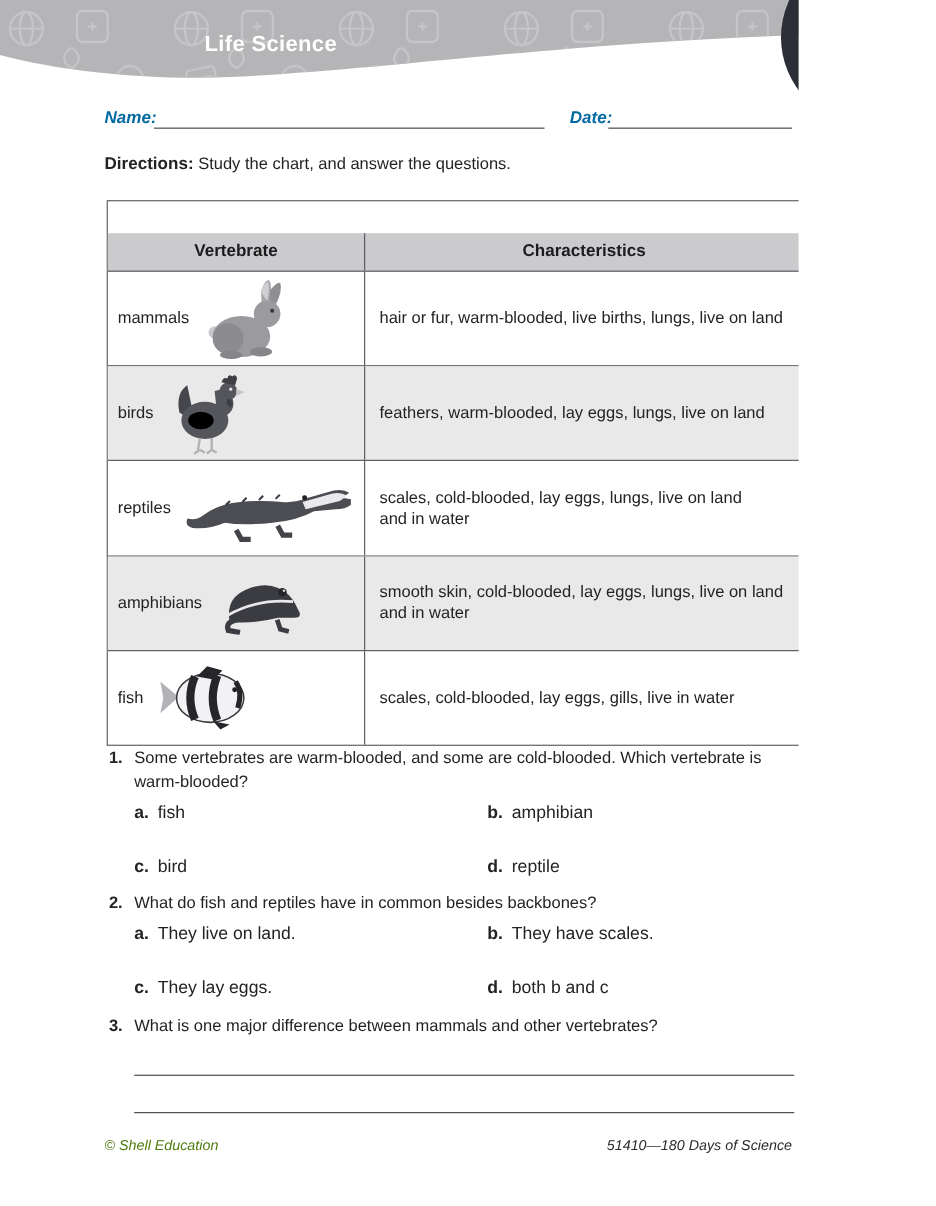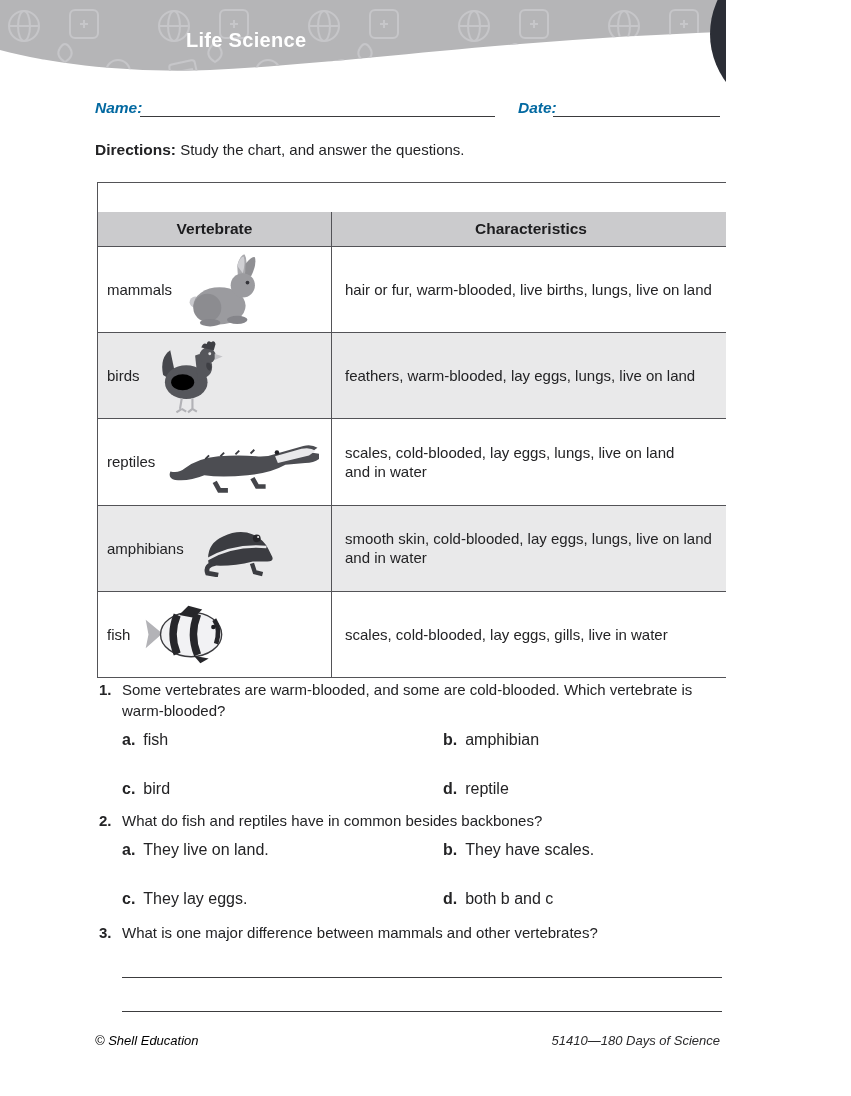"© Shell Education" .footer-copy { color: #000000 -> #4d7c0f }
